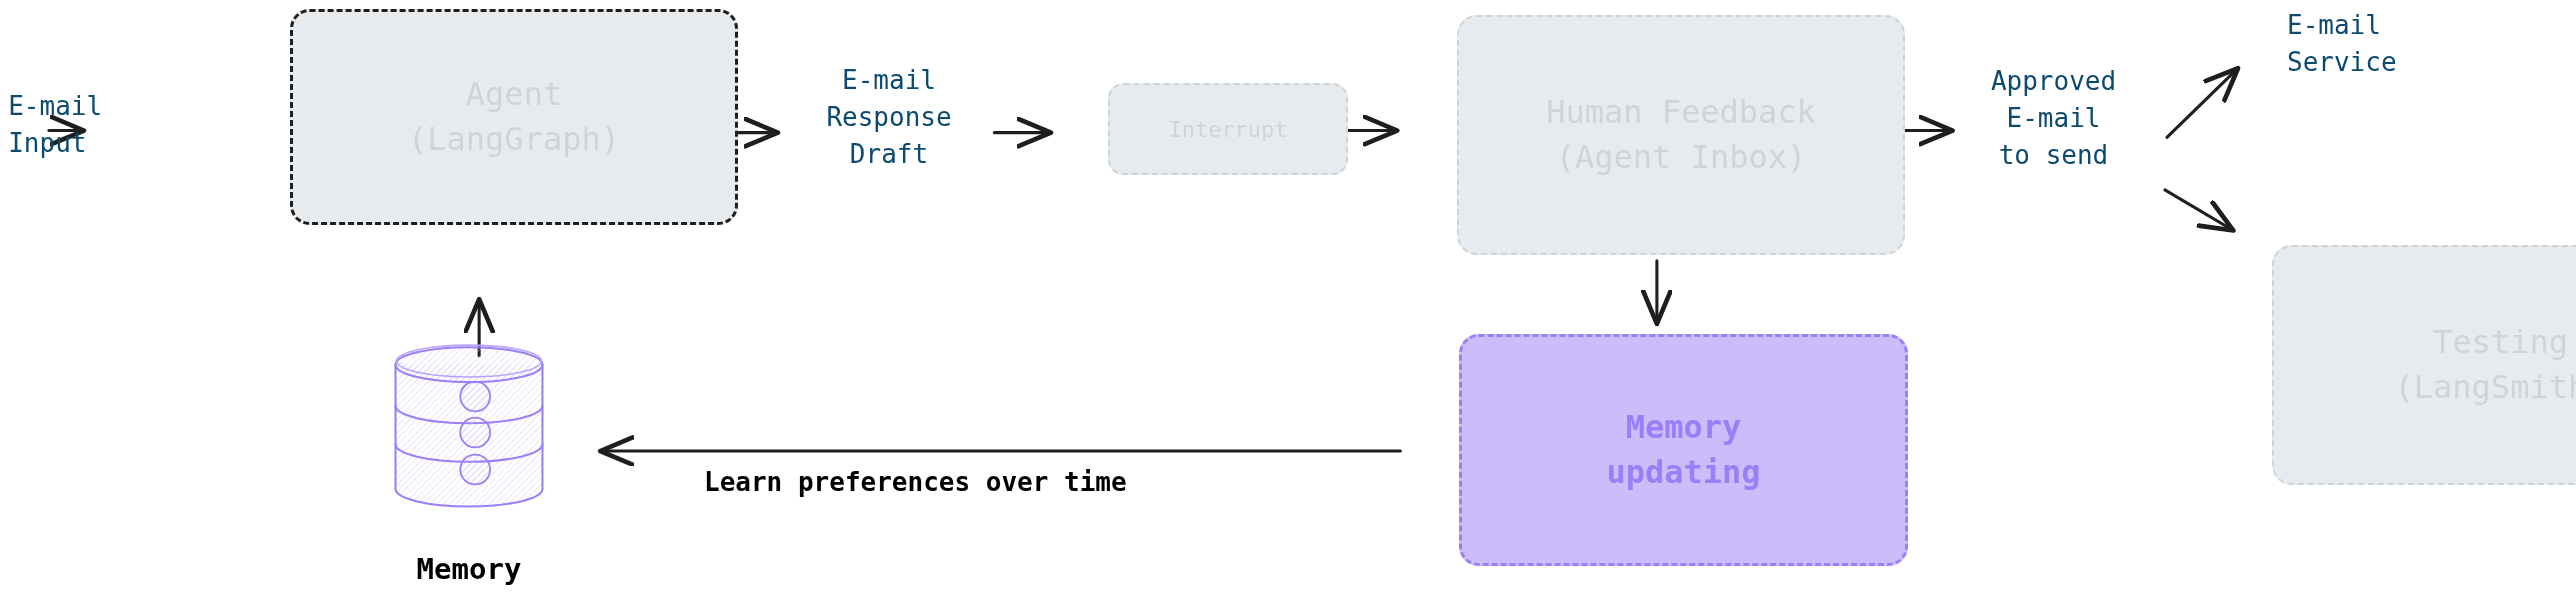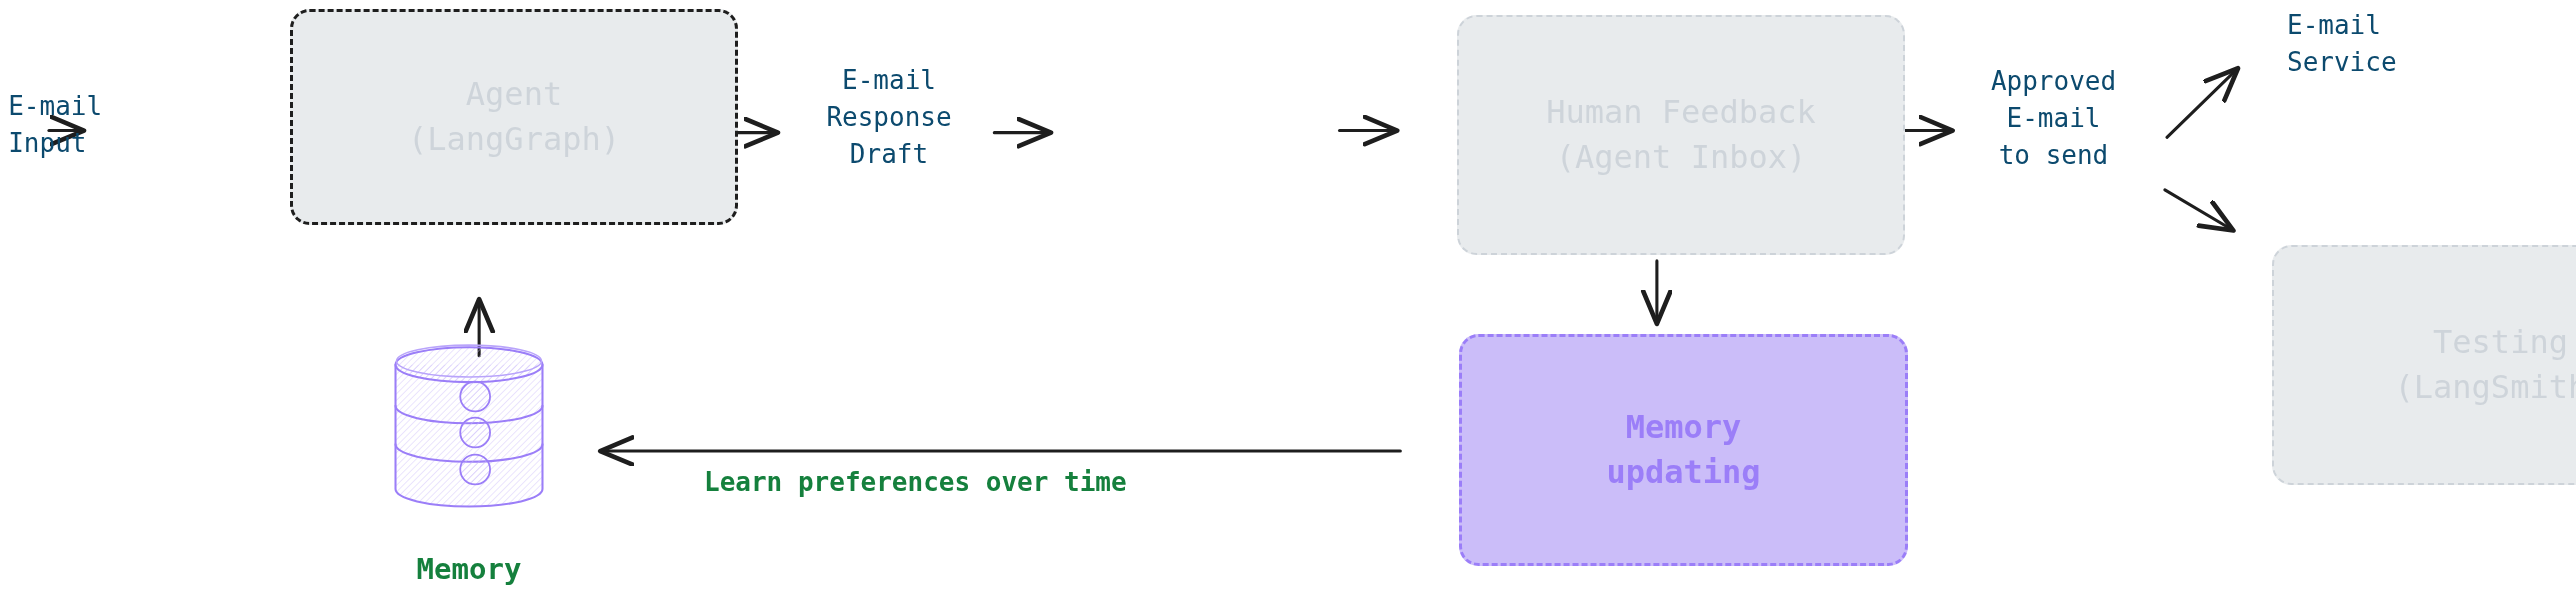"Interrupt" div.node { html: none -> <div>Interrupt</div> }
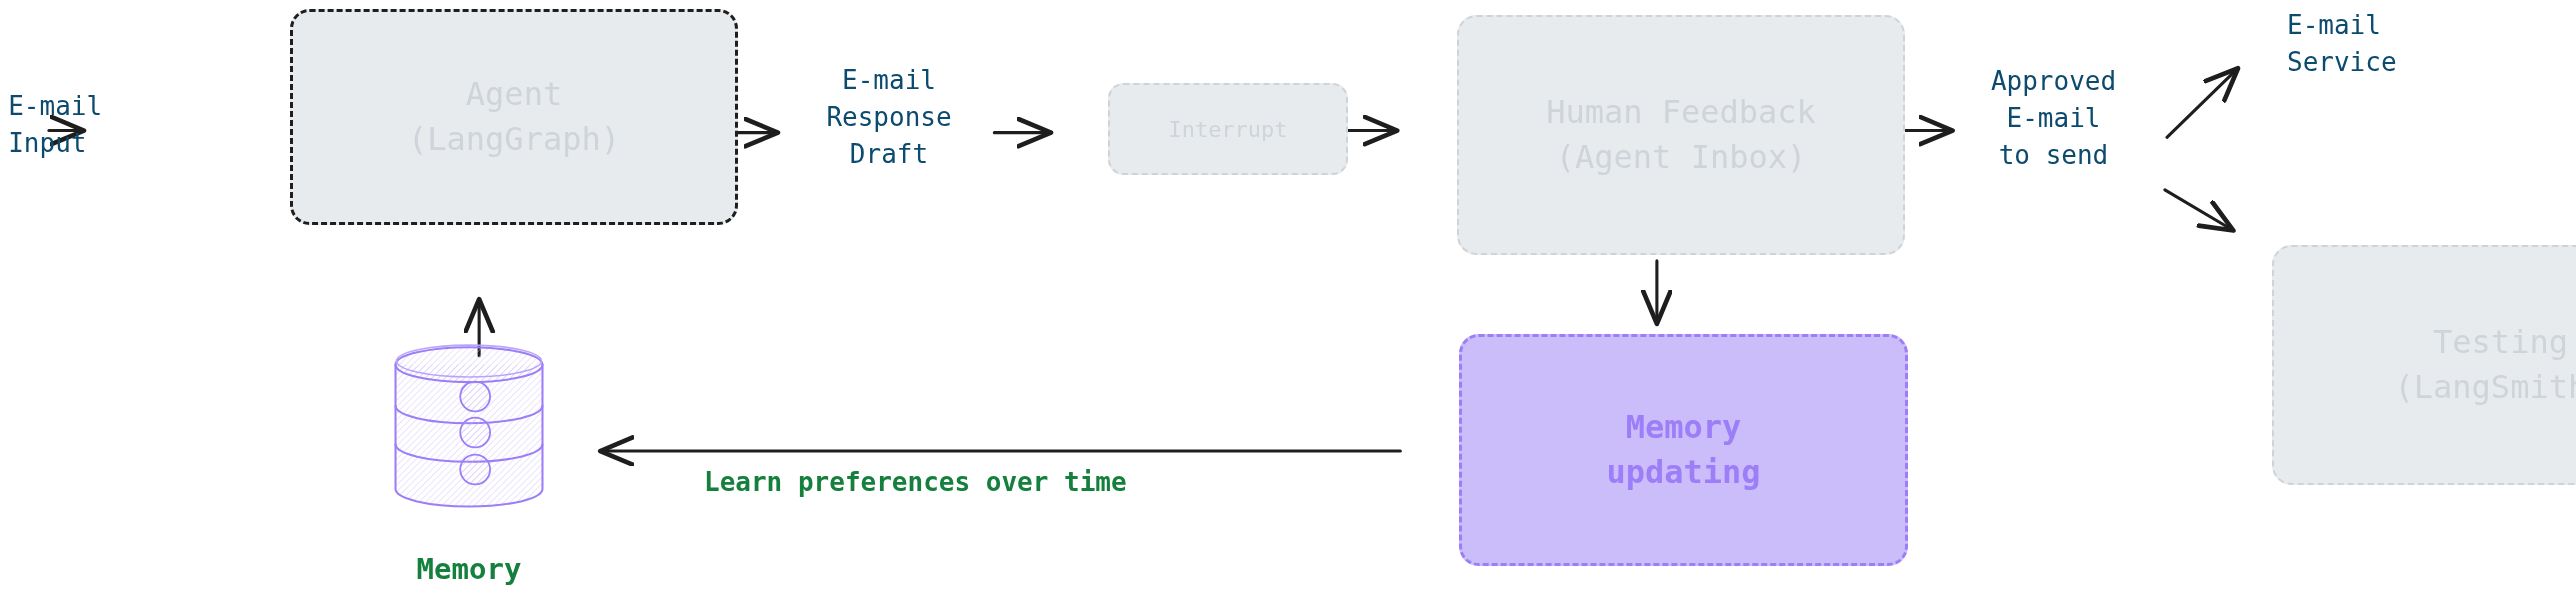"Learn preferences over time" .label-purple { color: #15803d -> #000000 }
